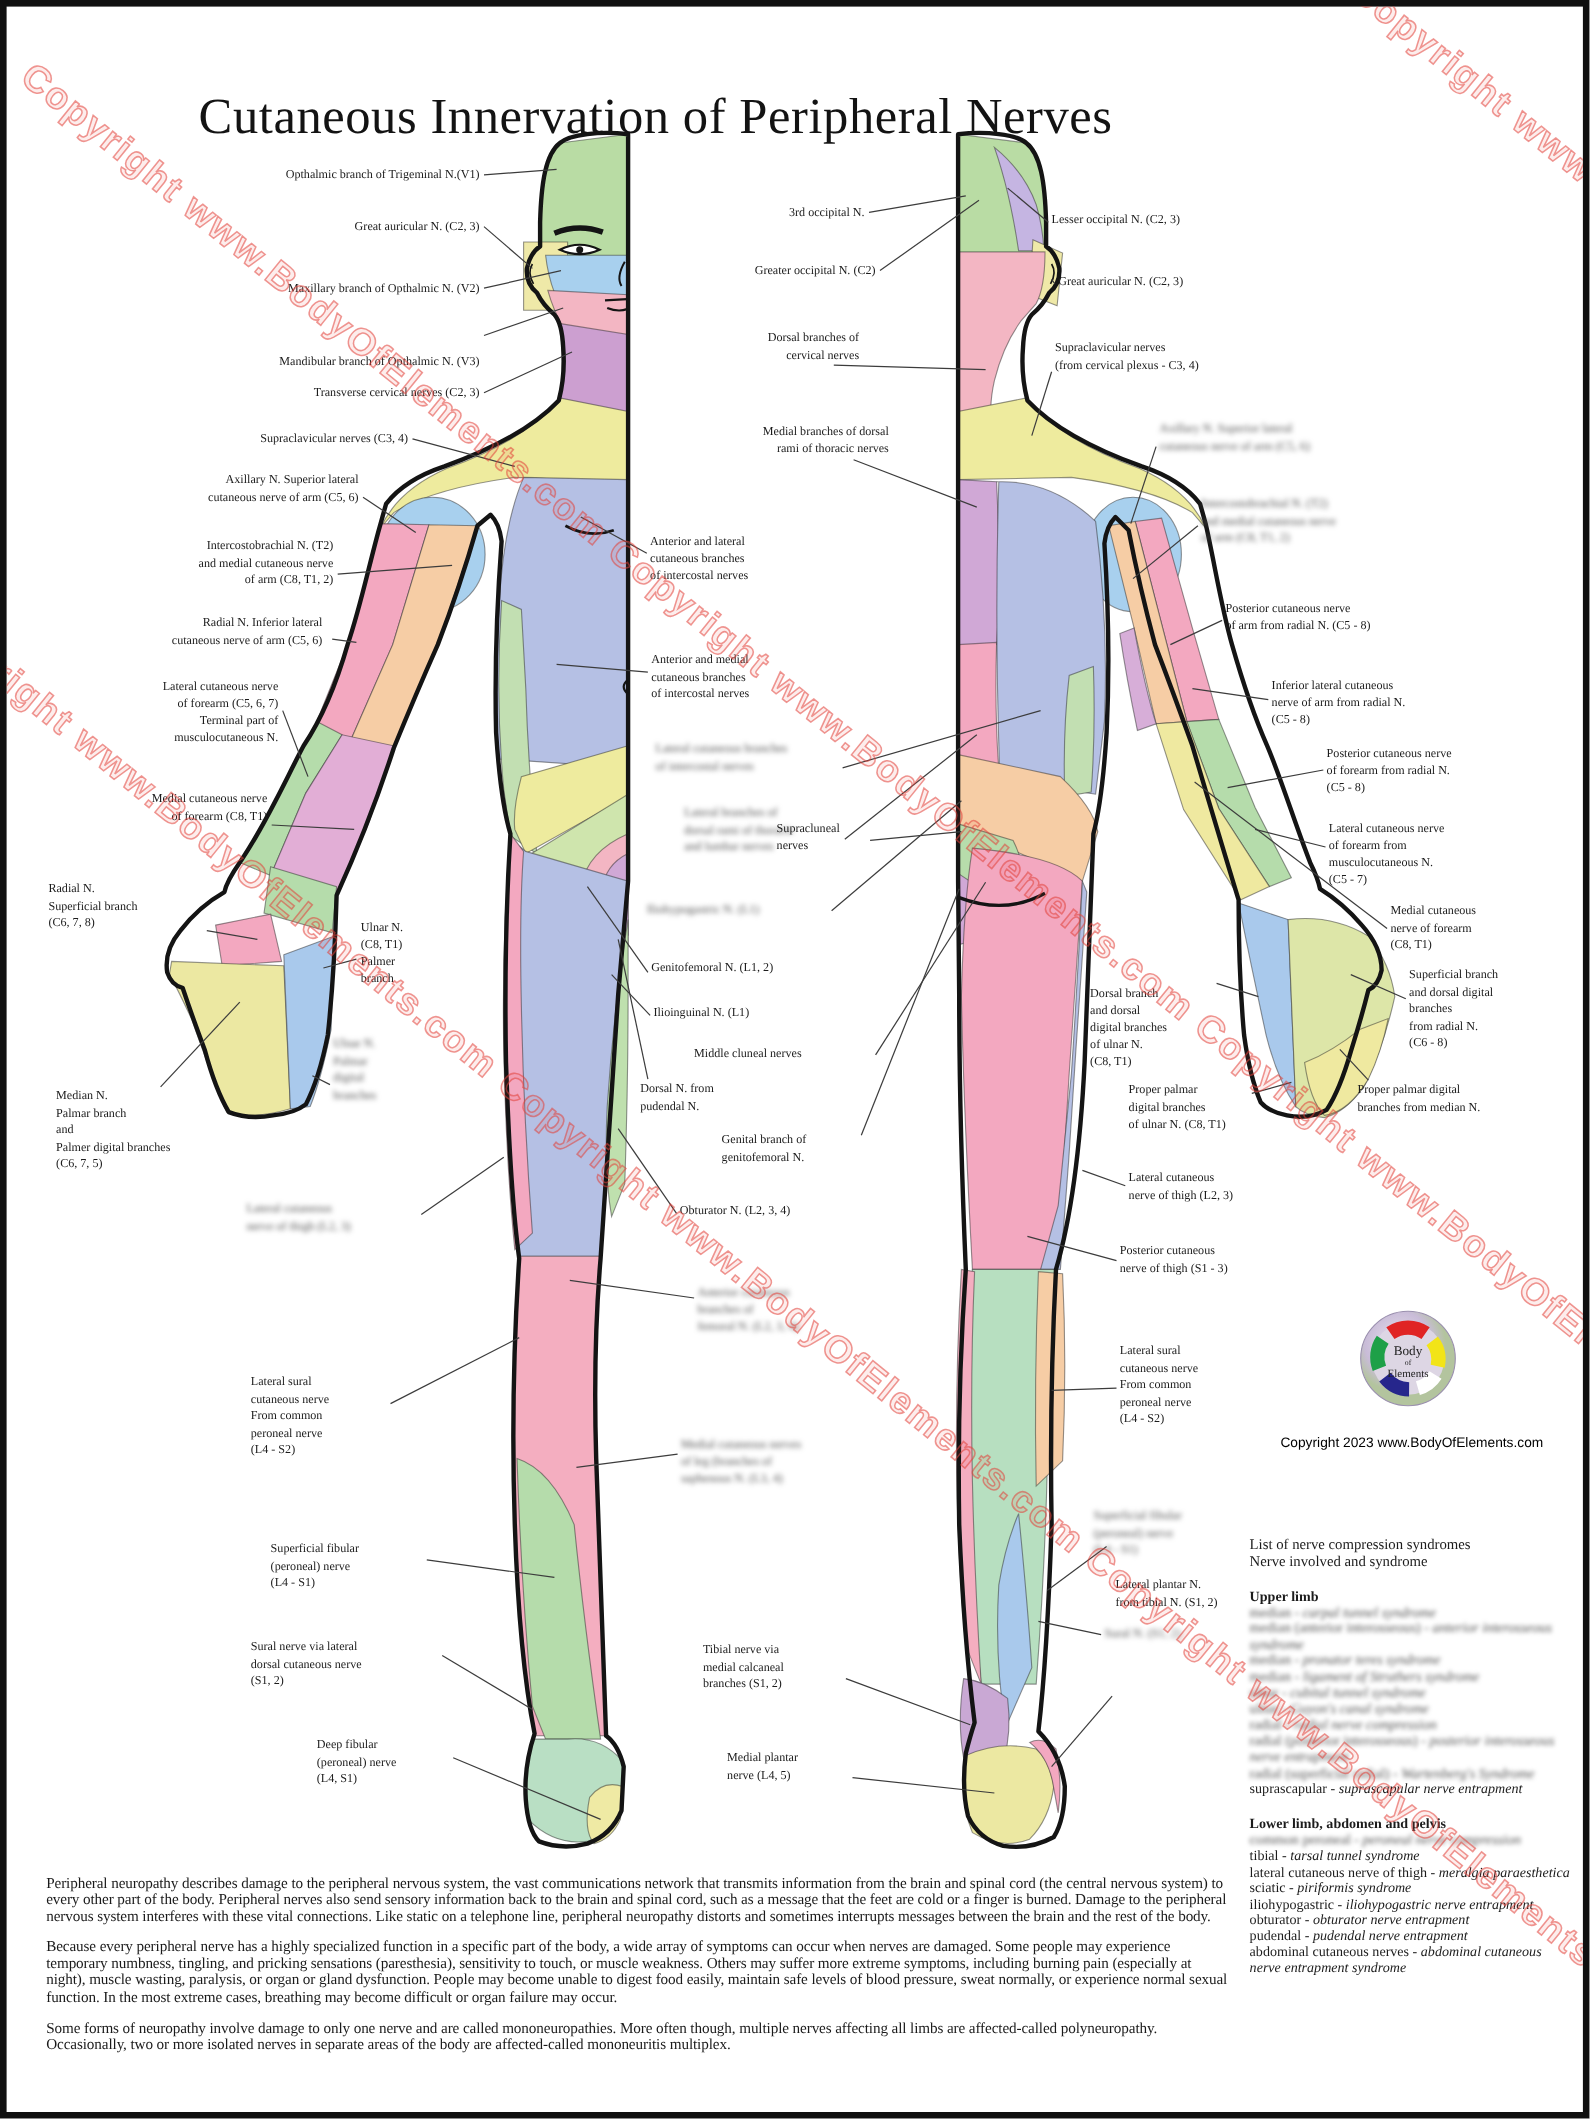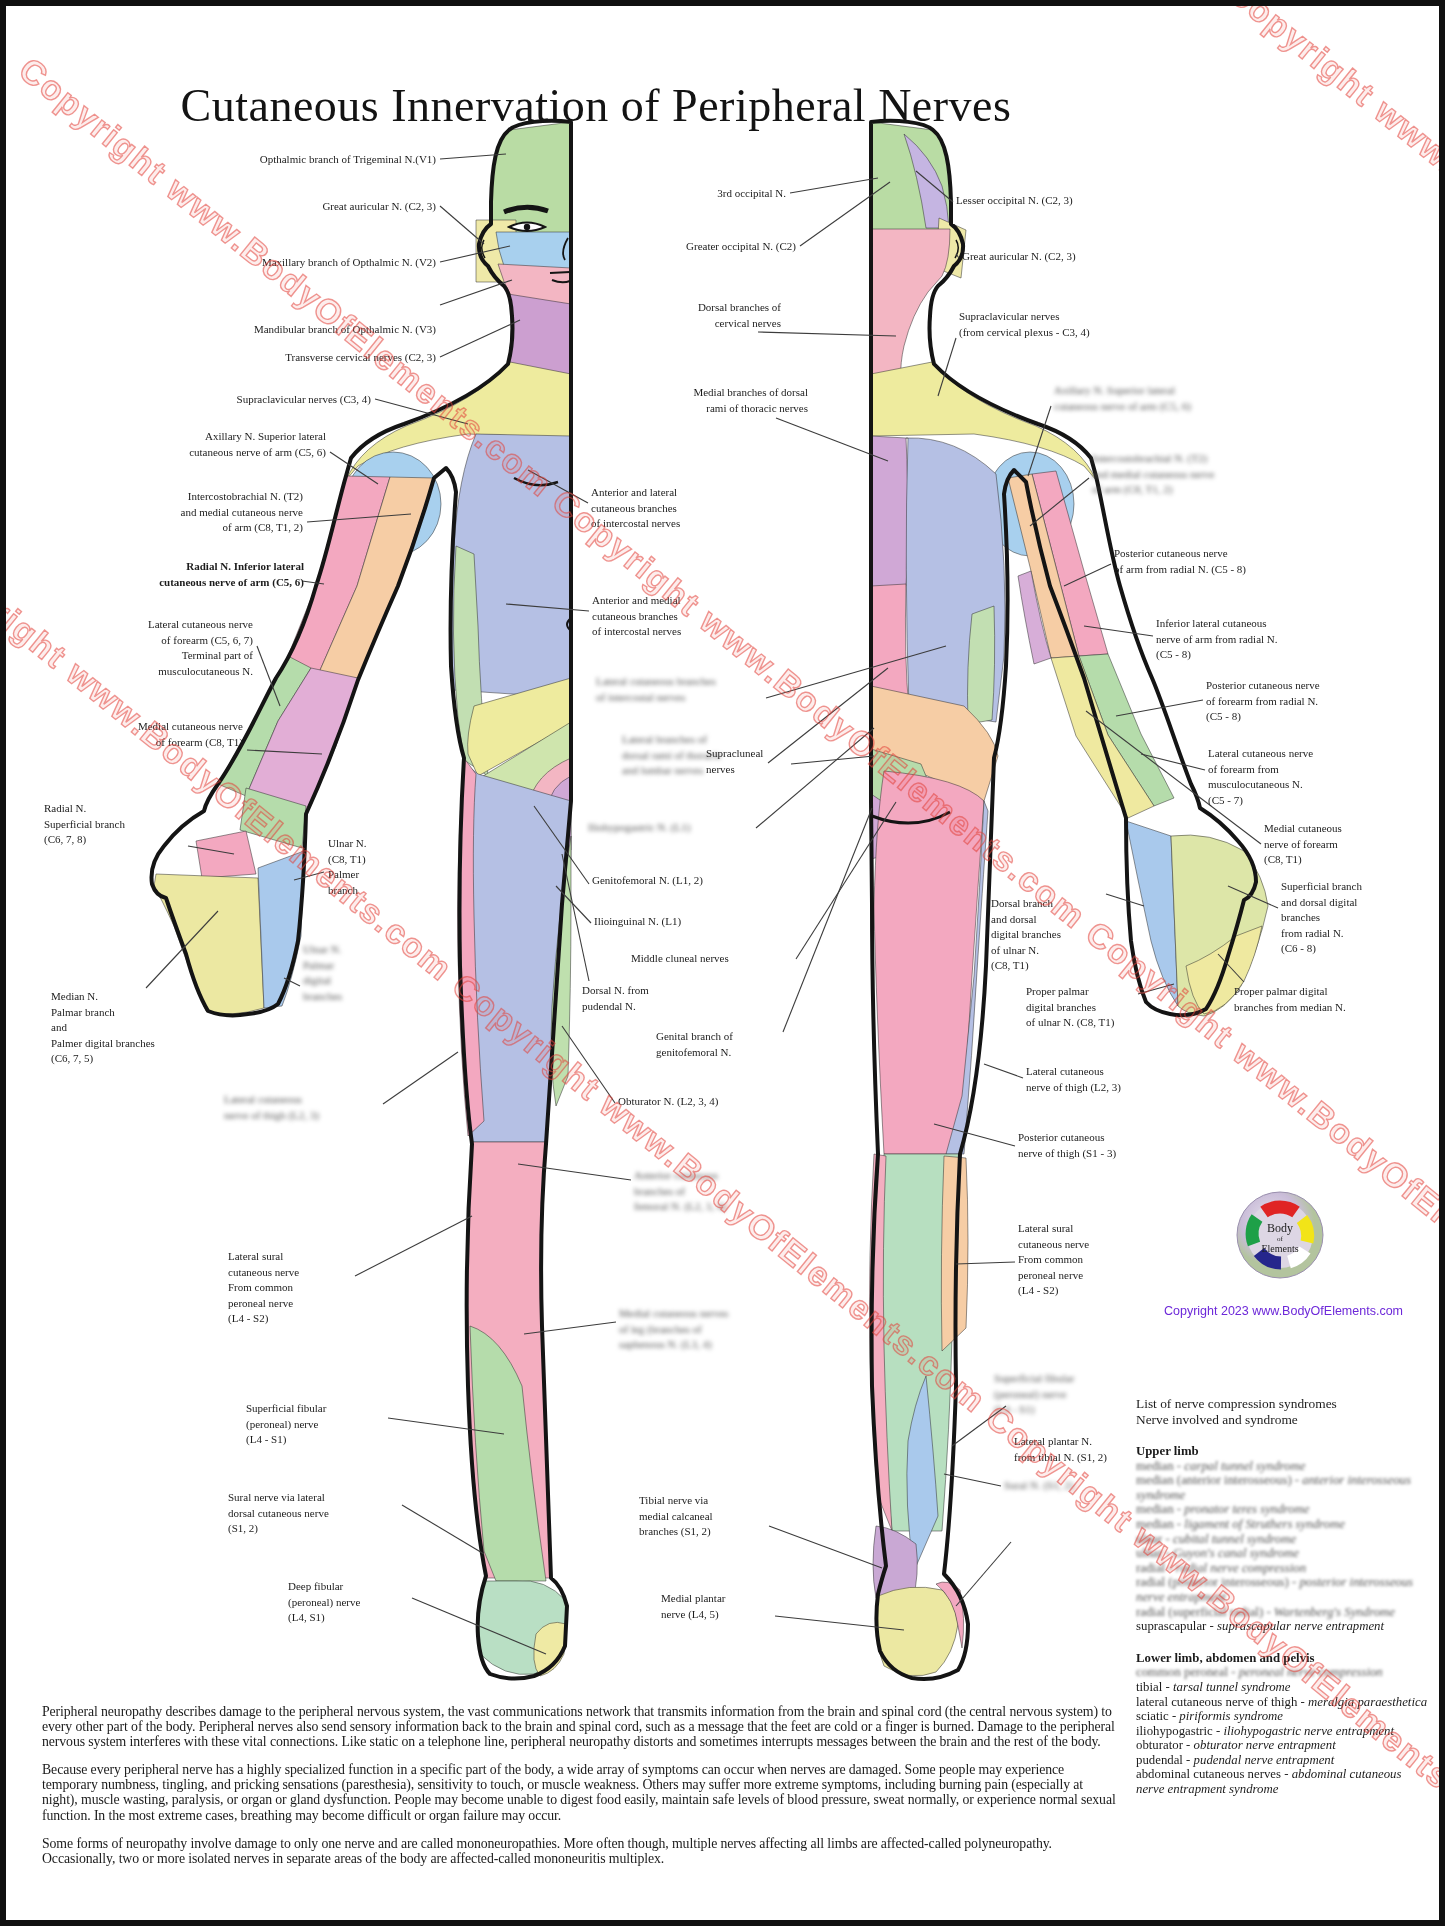"Radial N. Inferior lateral" div.lbl { font-weight: bold -> none; left: 61px -> 50px }
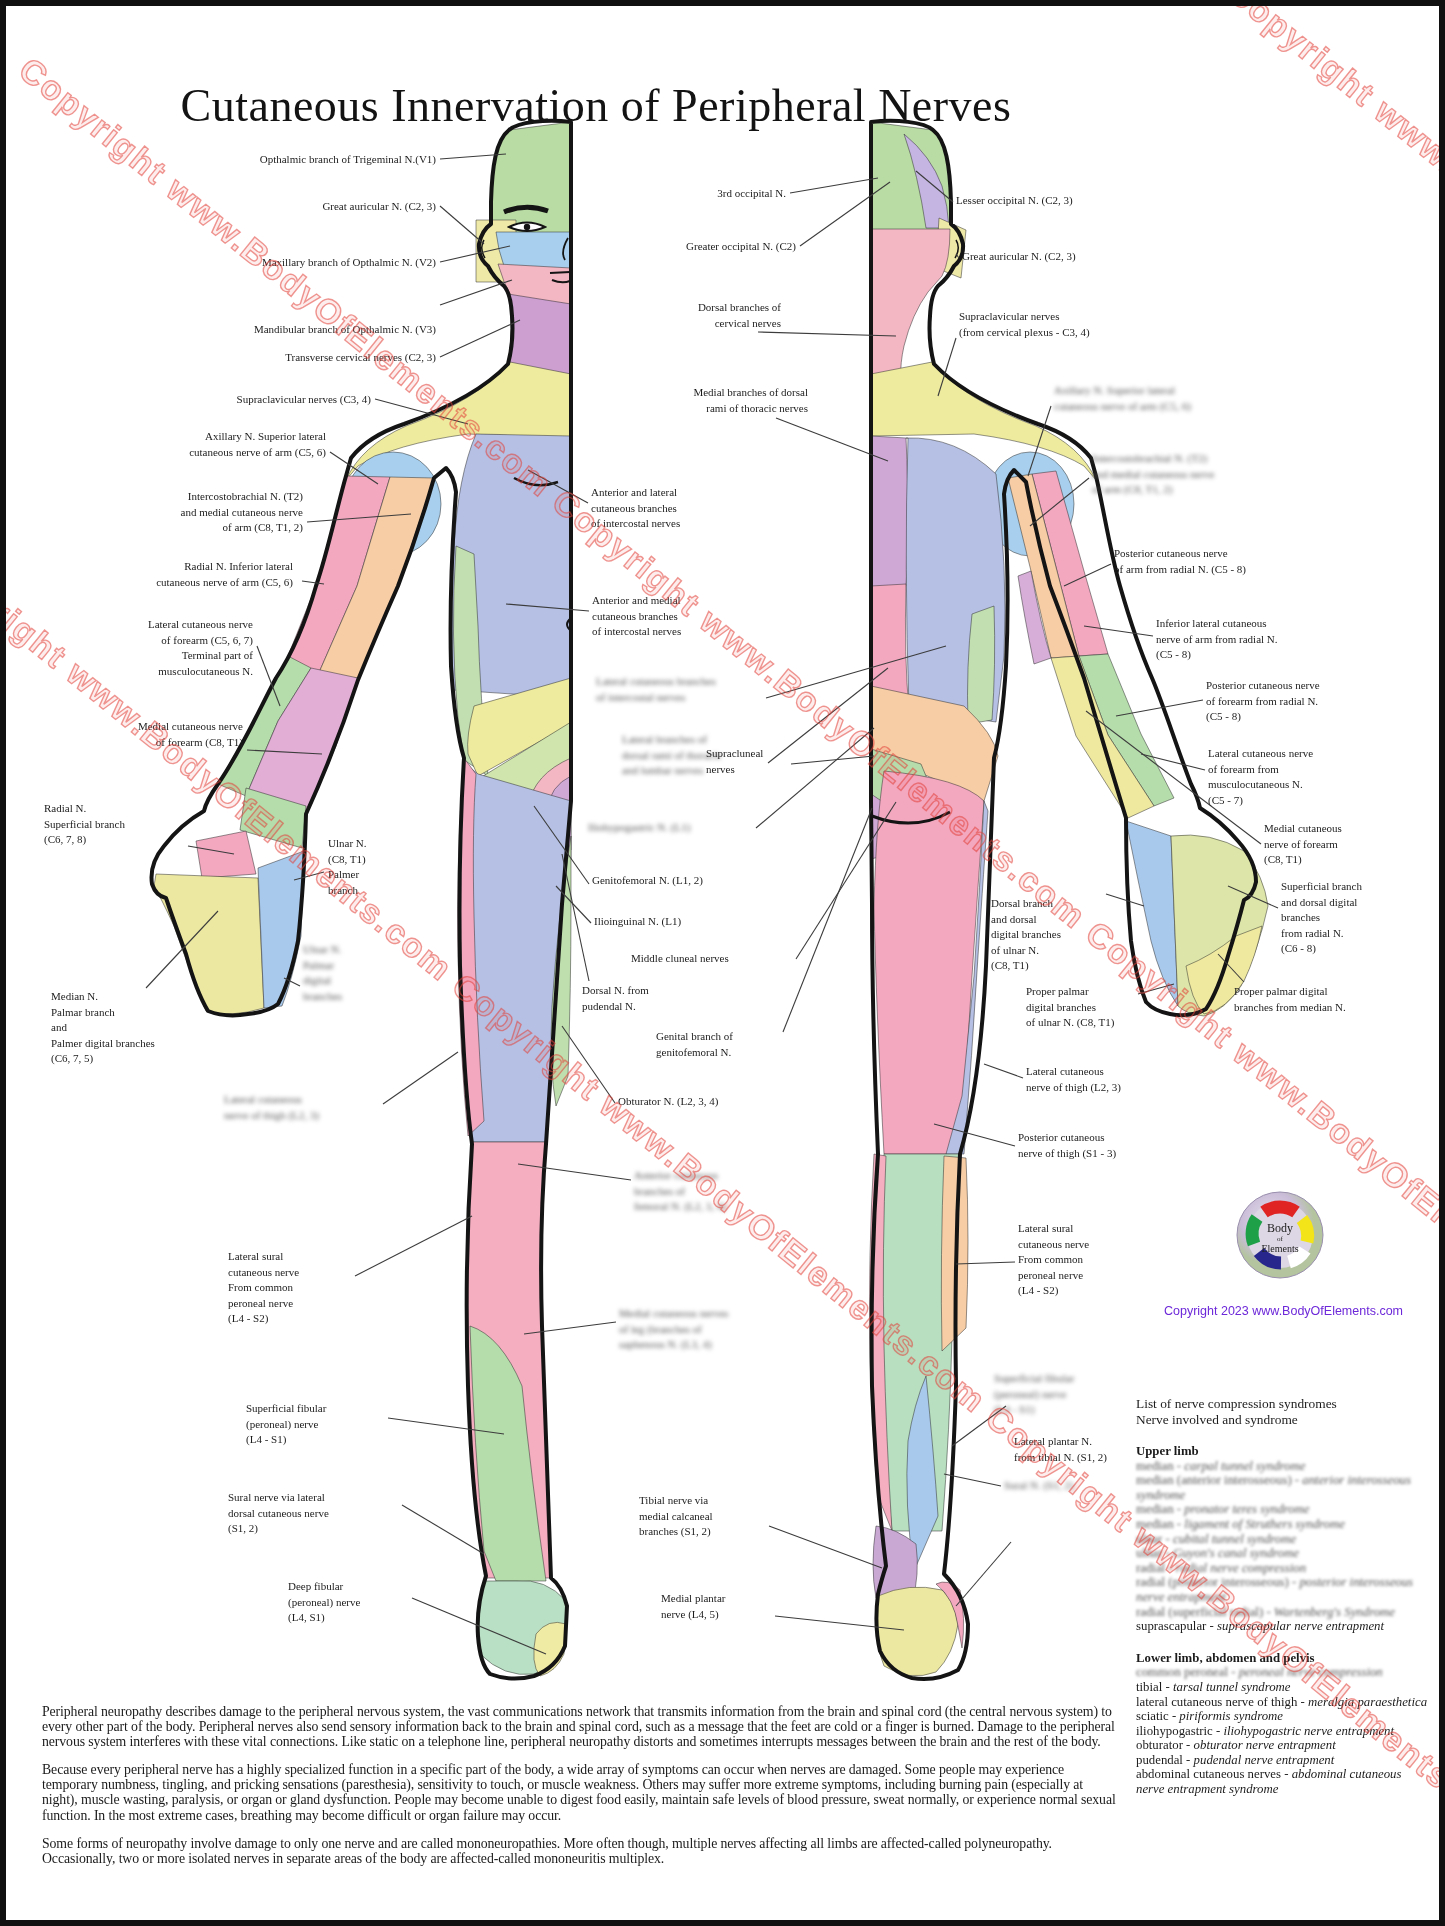"Copyright 2023 www.BodyOfElements.com" .copyright { color: #6d28d9 -> #000000 }
